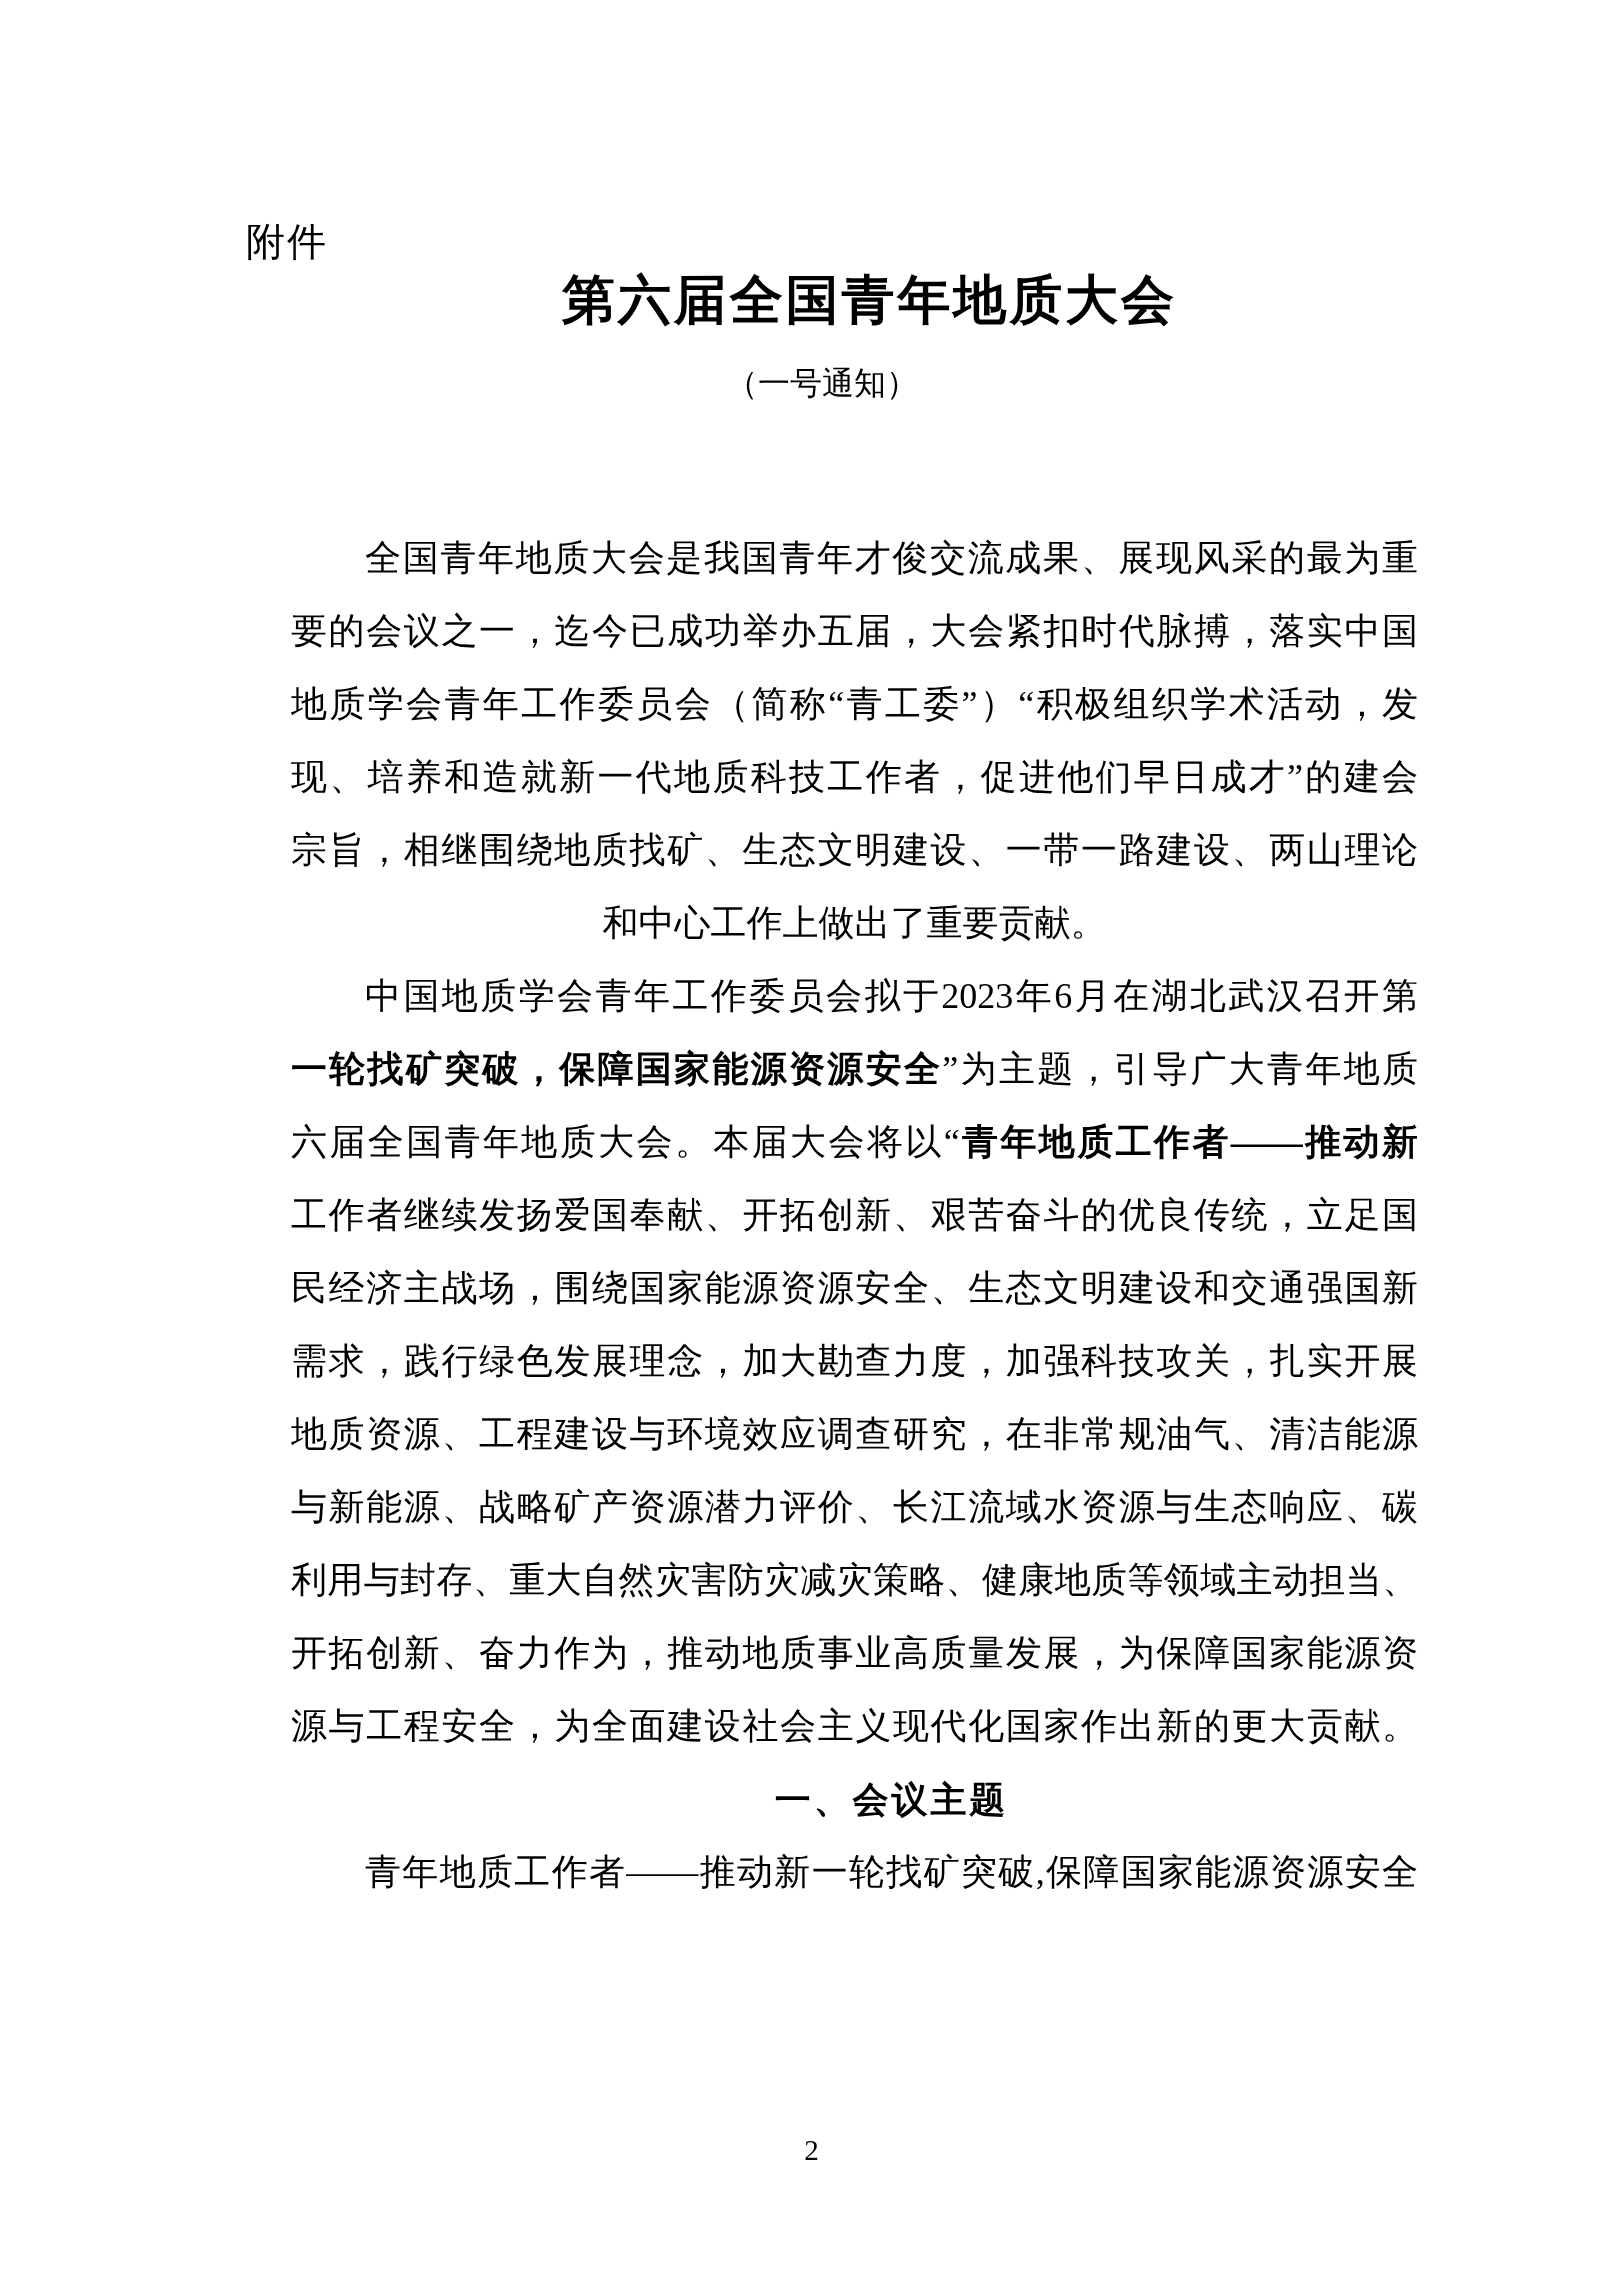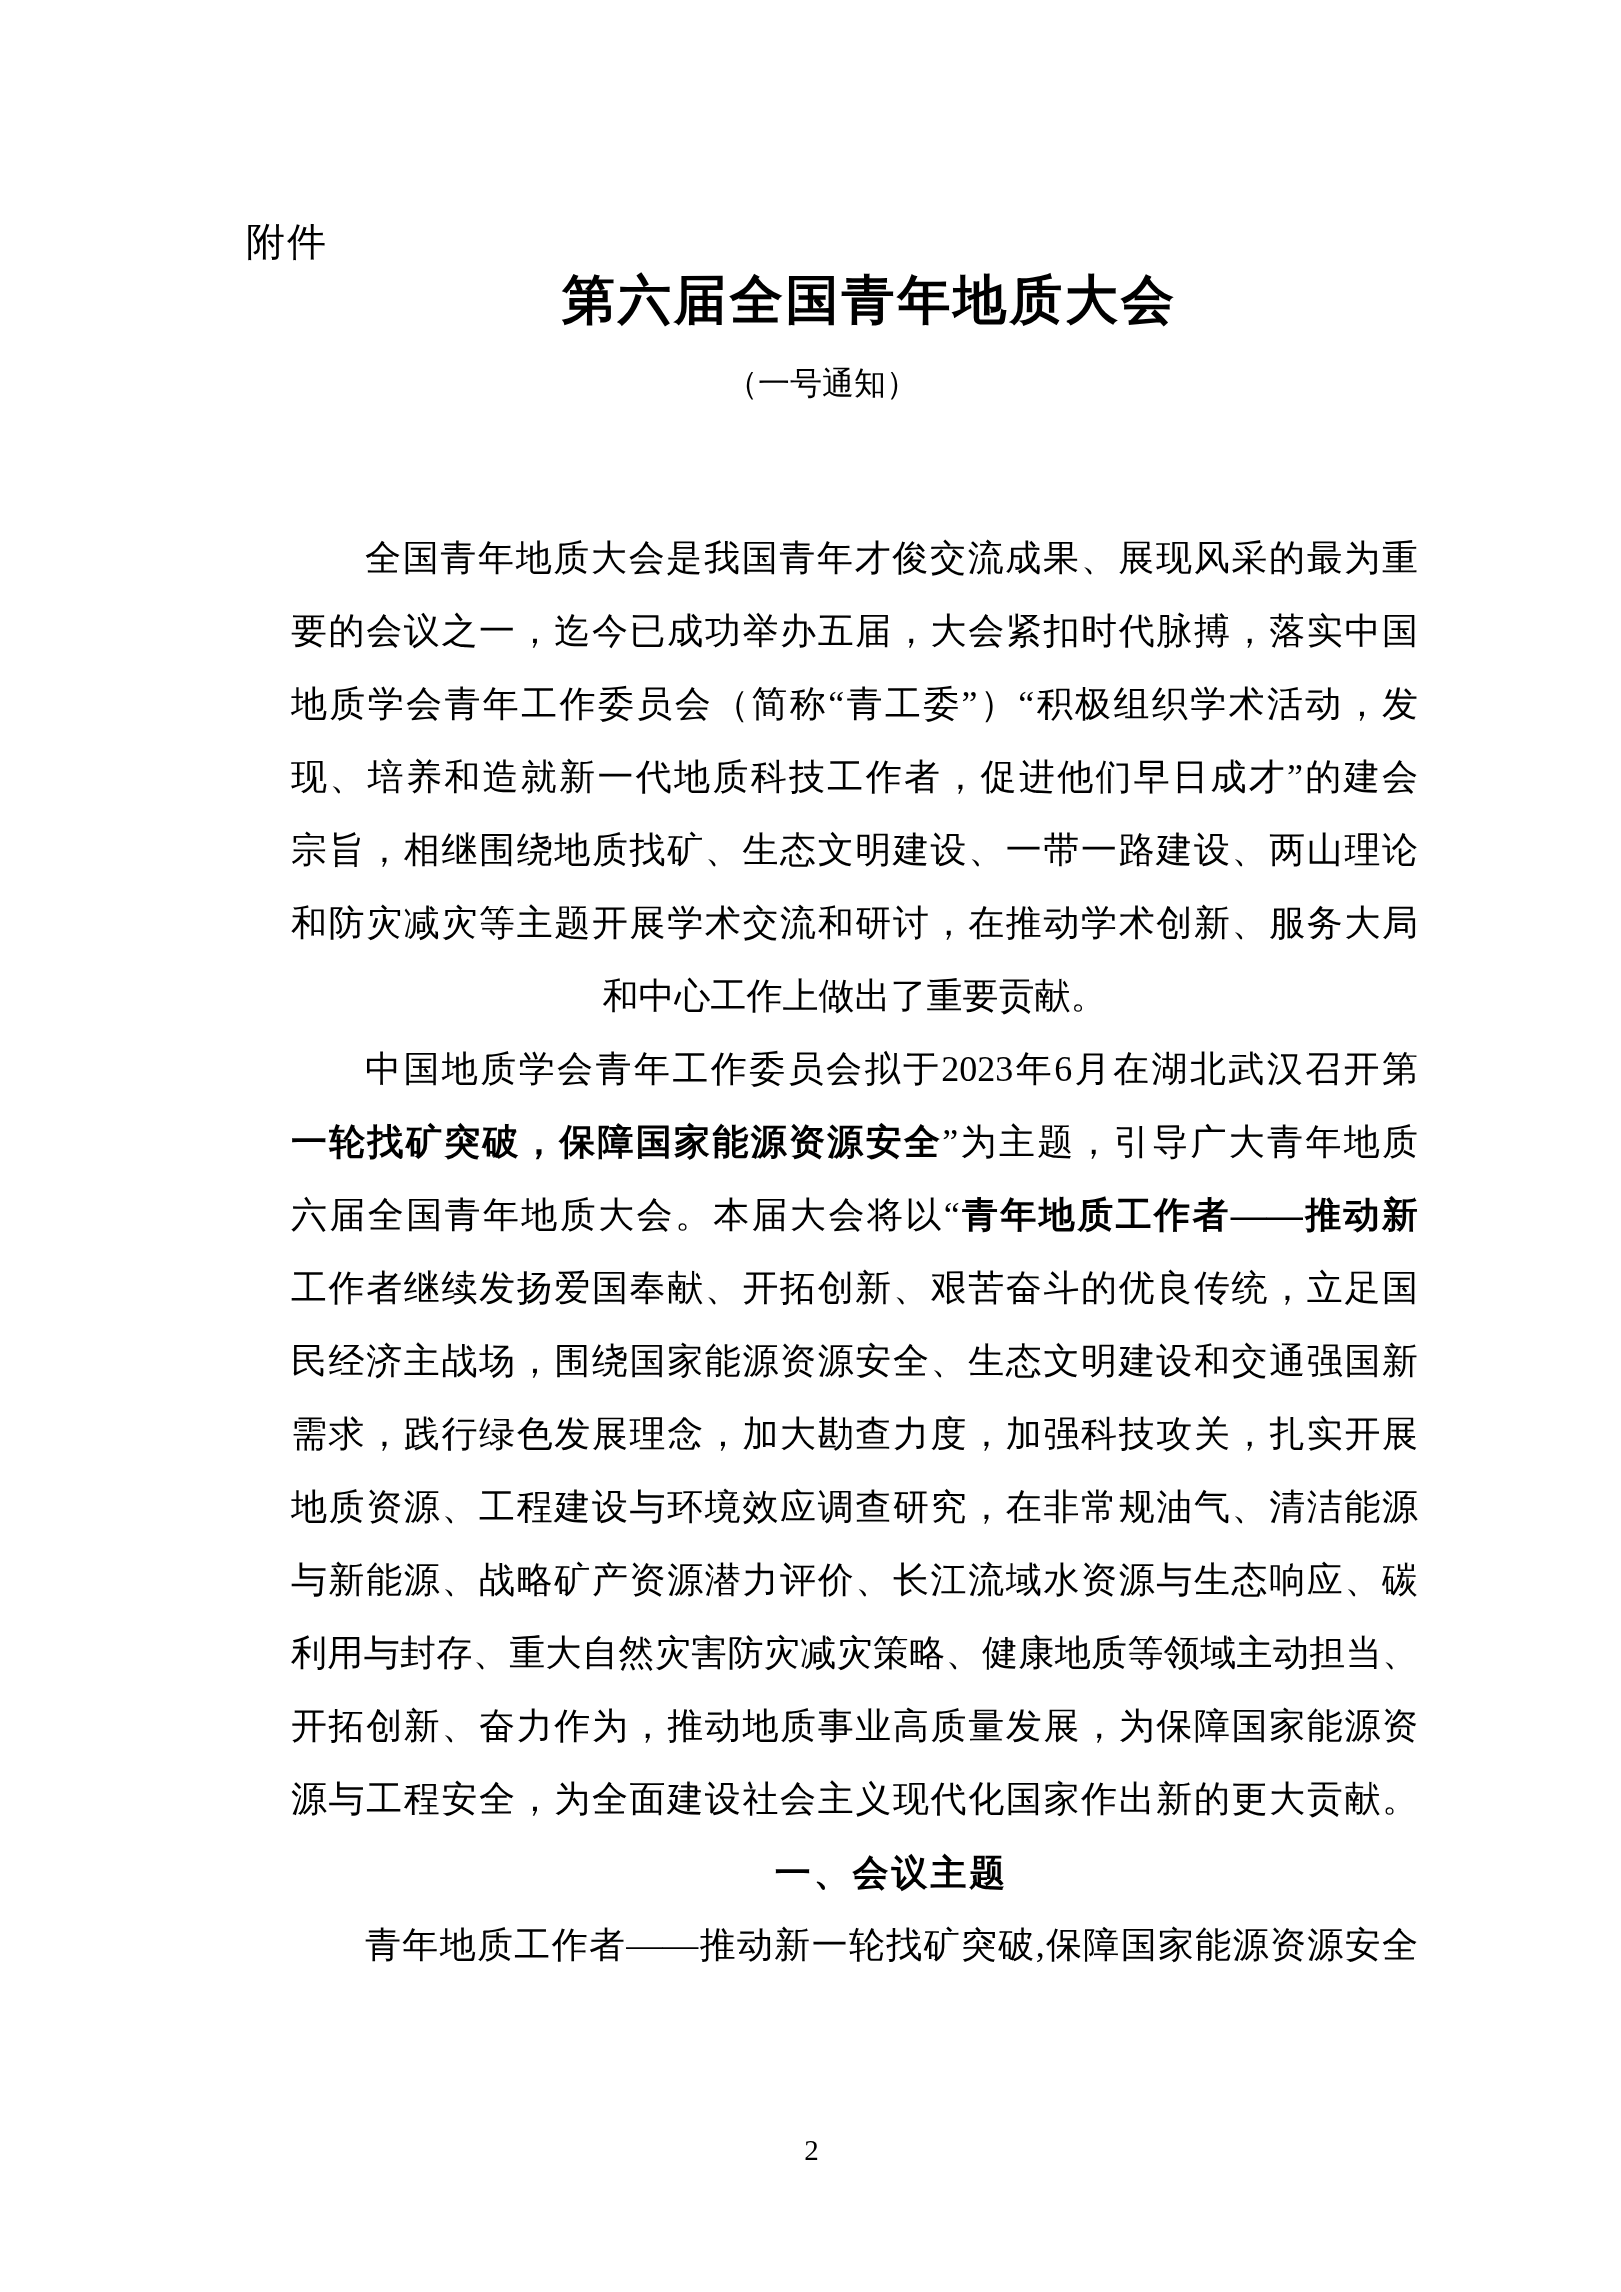"和防灾减灾等主题开展学术交流和研讨，在推动学术创新、服务大局" div.line { html: <div><span>和防灾减灾等主题开展学术交流和研讨，在推动学术创新、服务大局</span></div> -> none }
